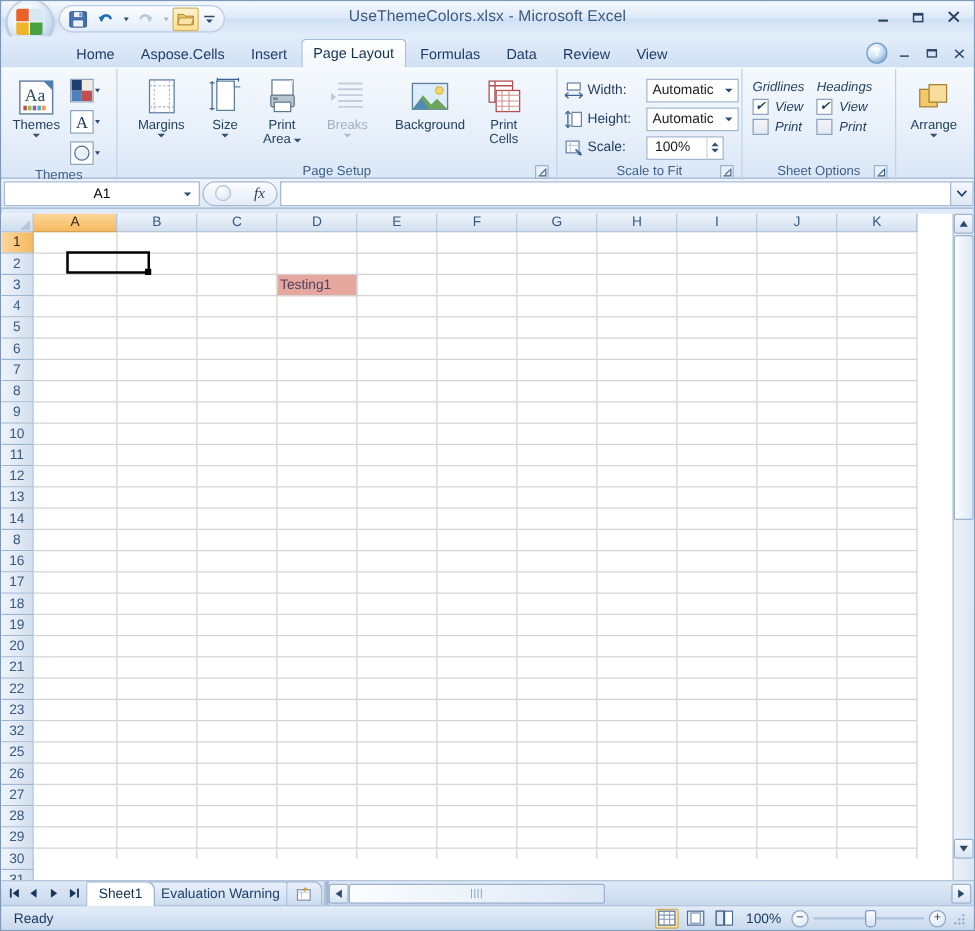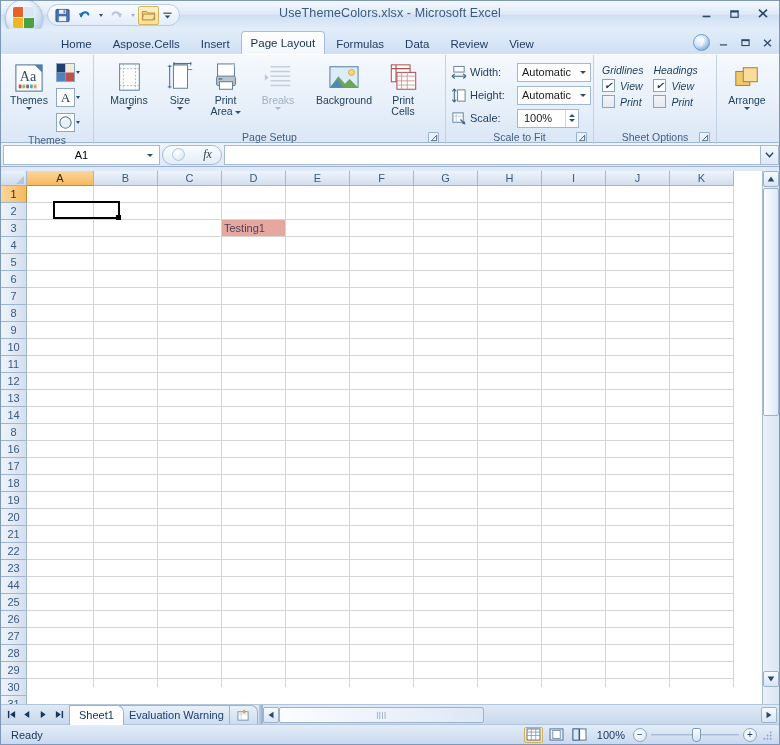"44" div.rh { text: 44 -> 32 }
